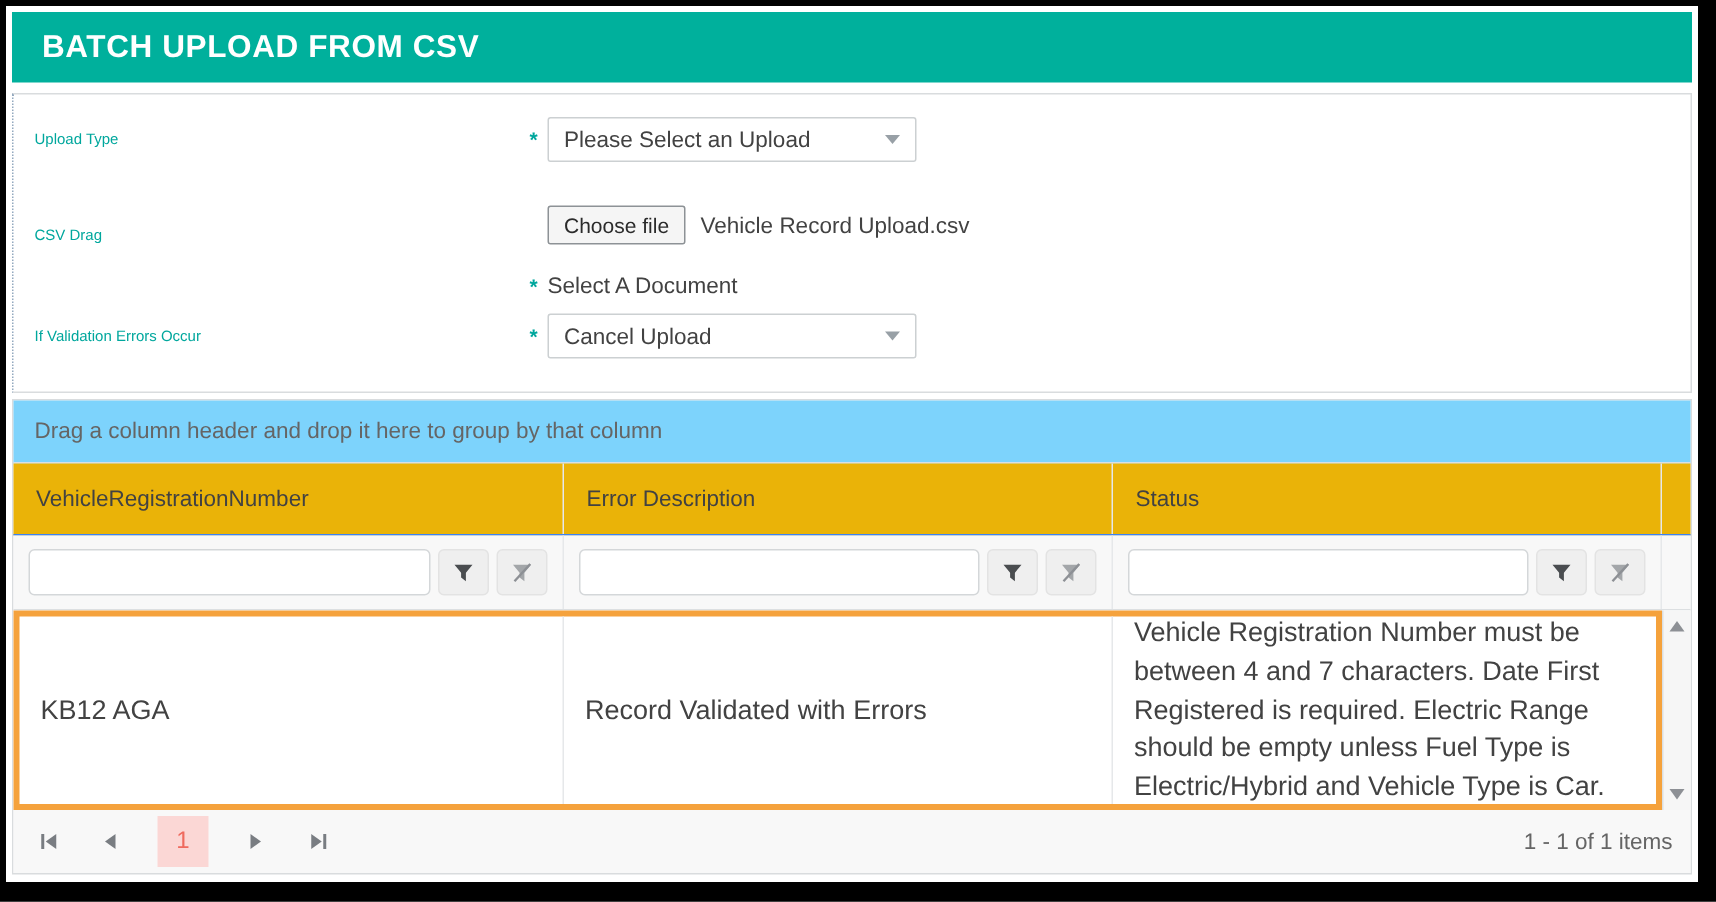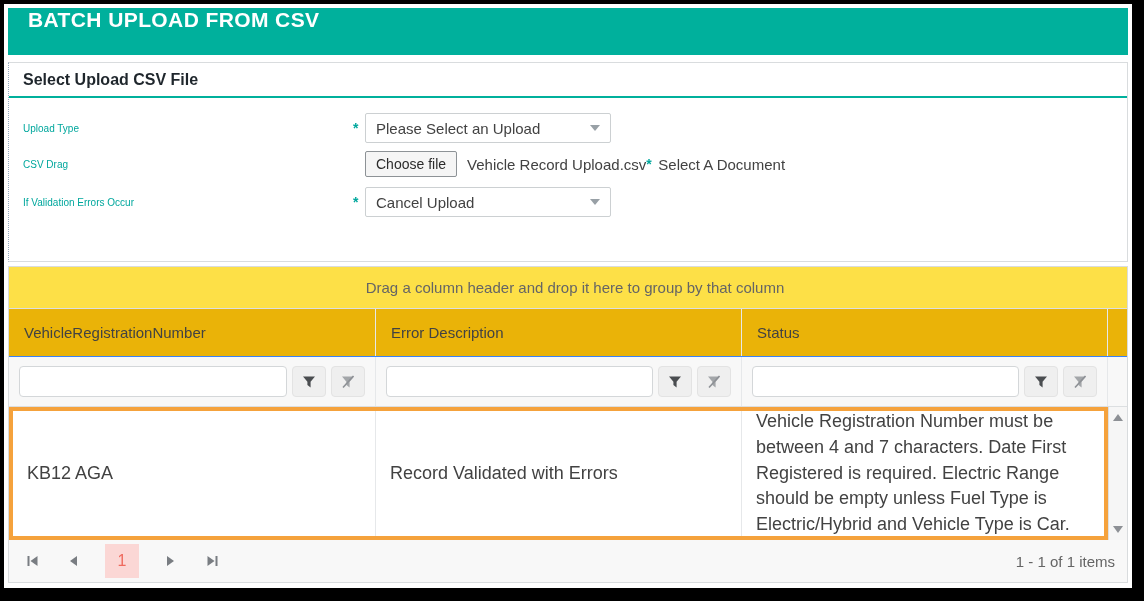"BATCH UPLOAD FROM CSV" .app-header { align-items: flex-start -> center }
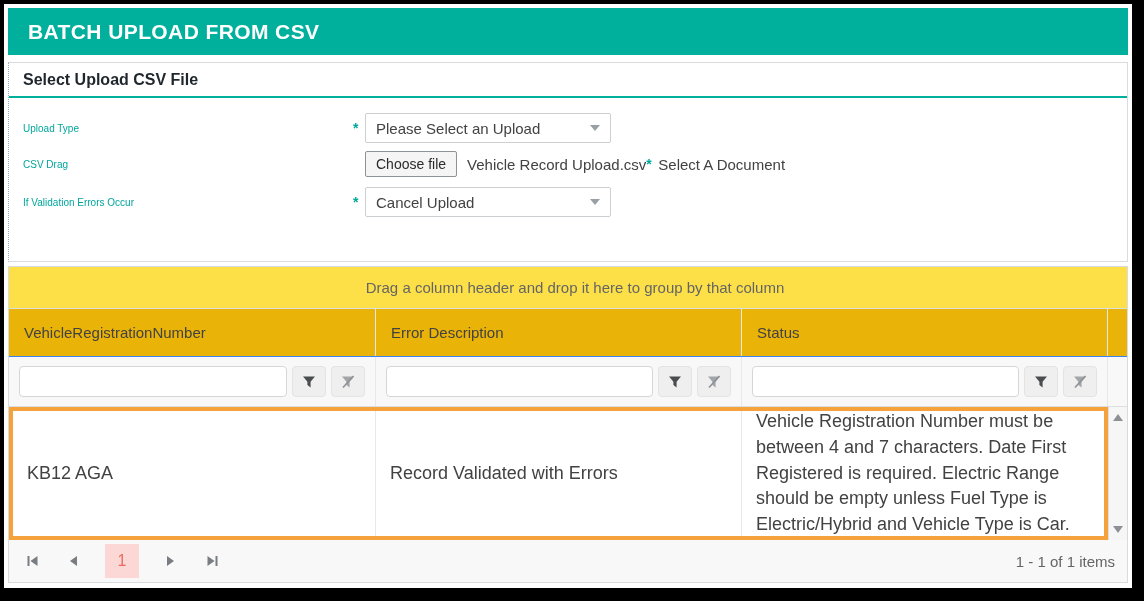"Select Upload CSV File" div.form-title { html: <div>Select Upload CSV File</div> -> none }
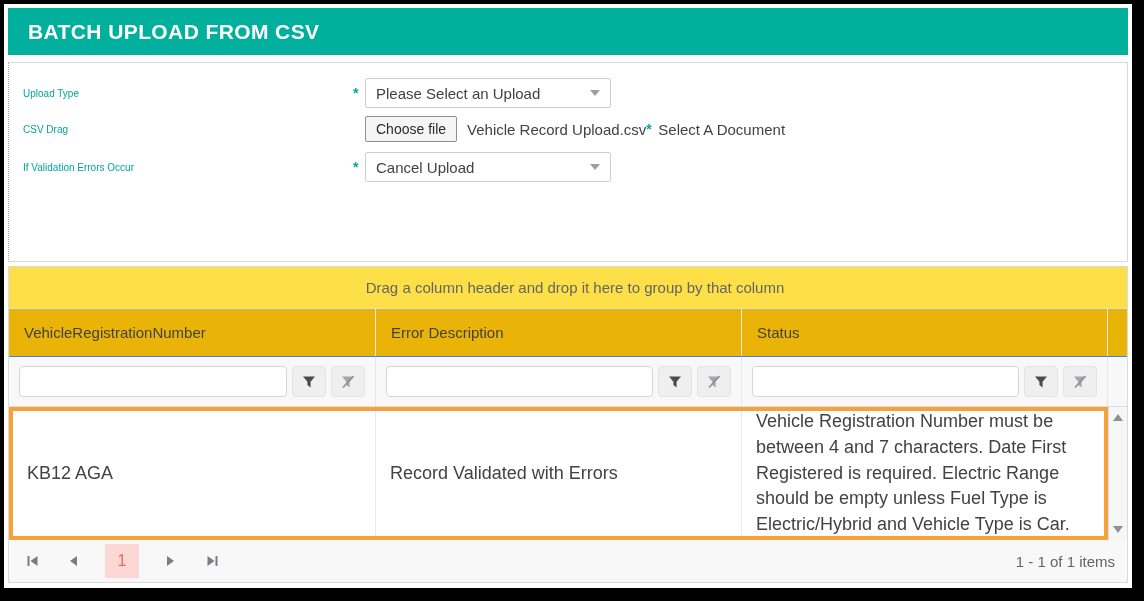"Choose file" .csv-stack { flex-direction: row -> column; gap: 0 -> 19px; margin-top: none -> 21px }
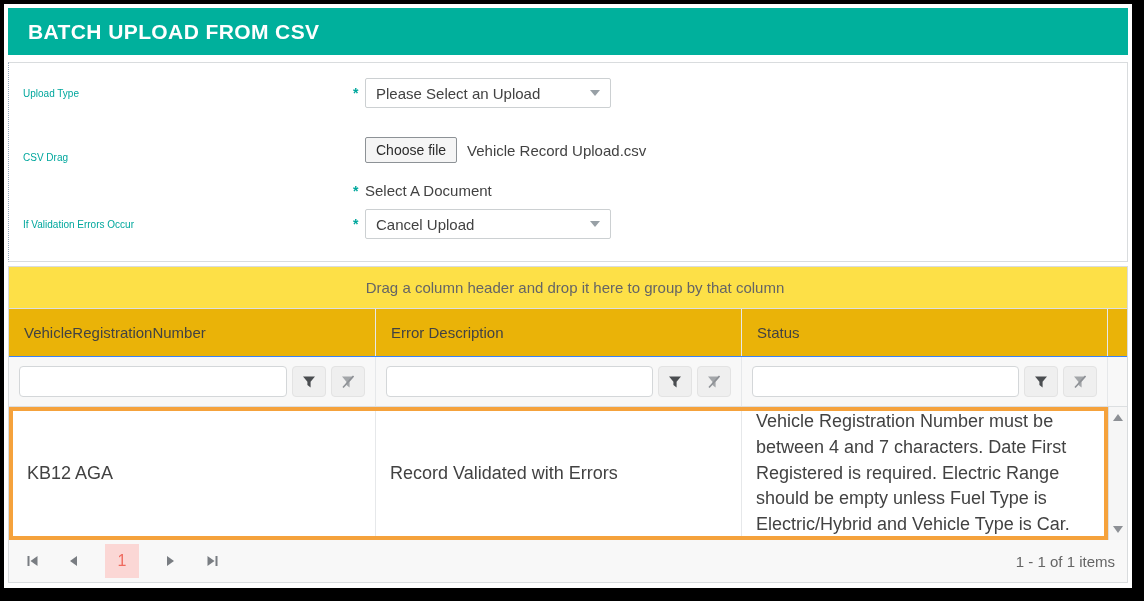"Drag a column header and" .group-panel { background: #fde047 -> #7dd3fc; justify-content: center -> none }
